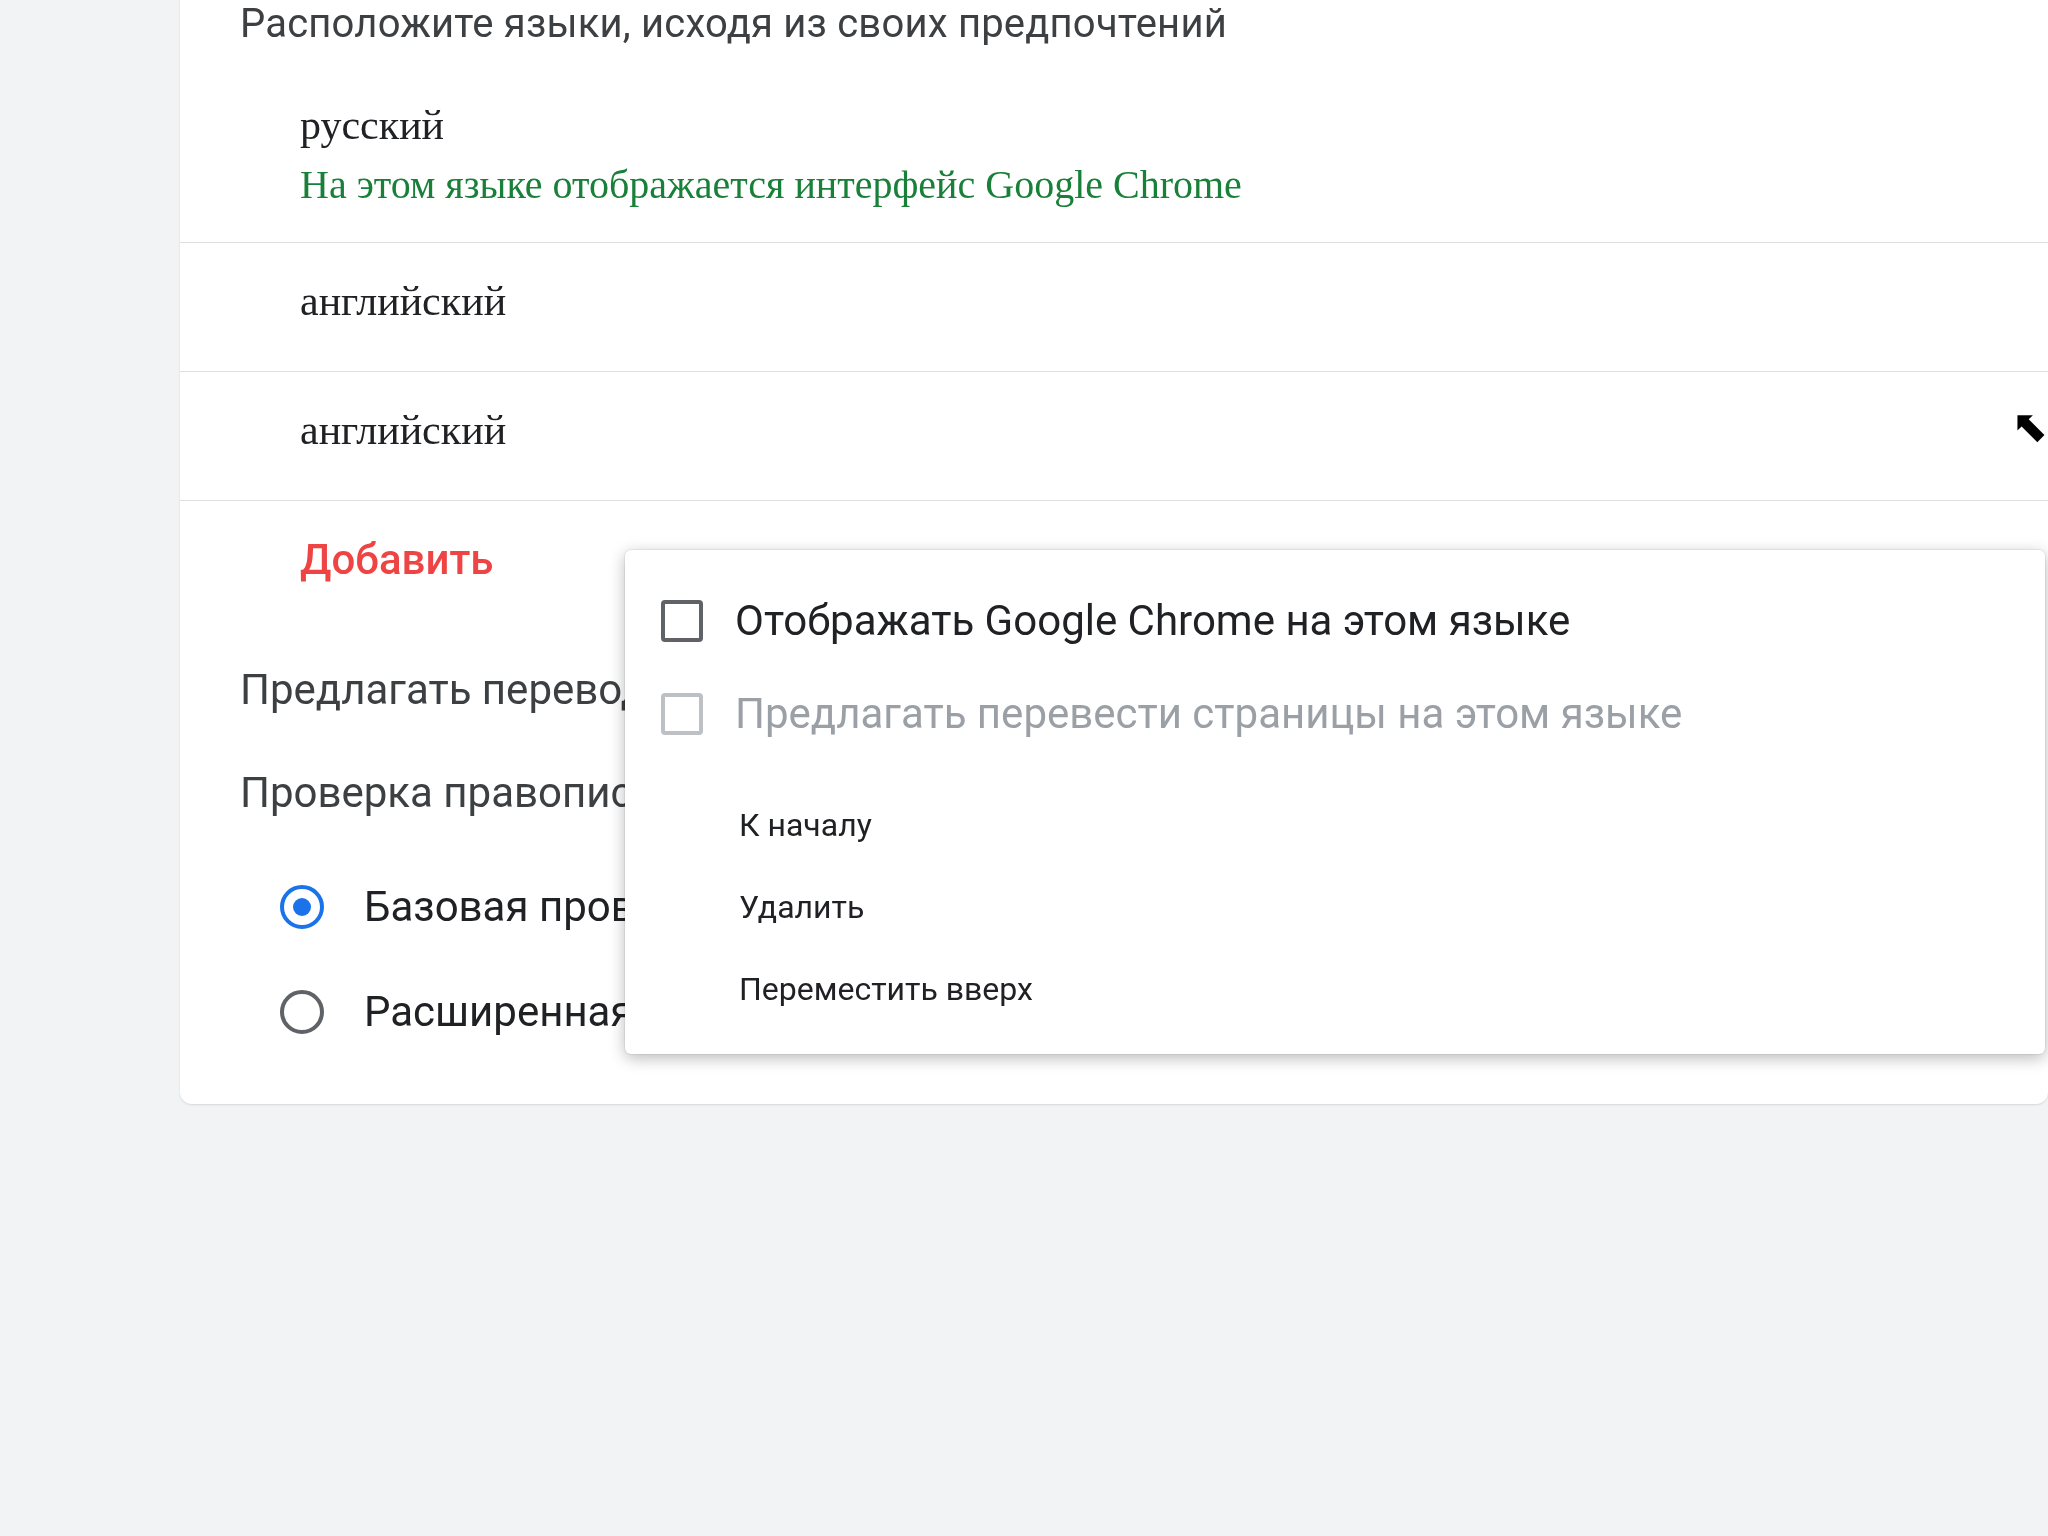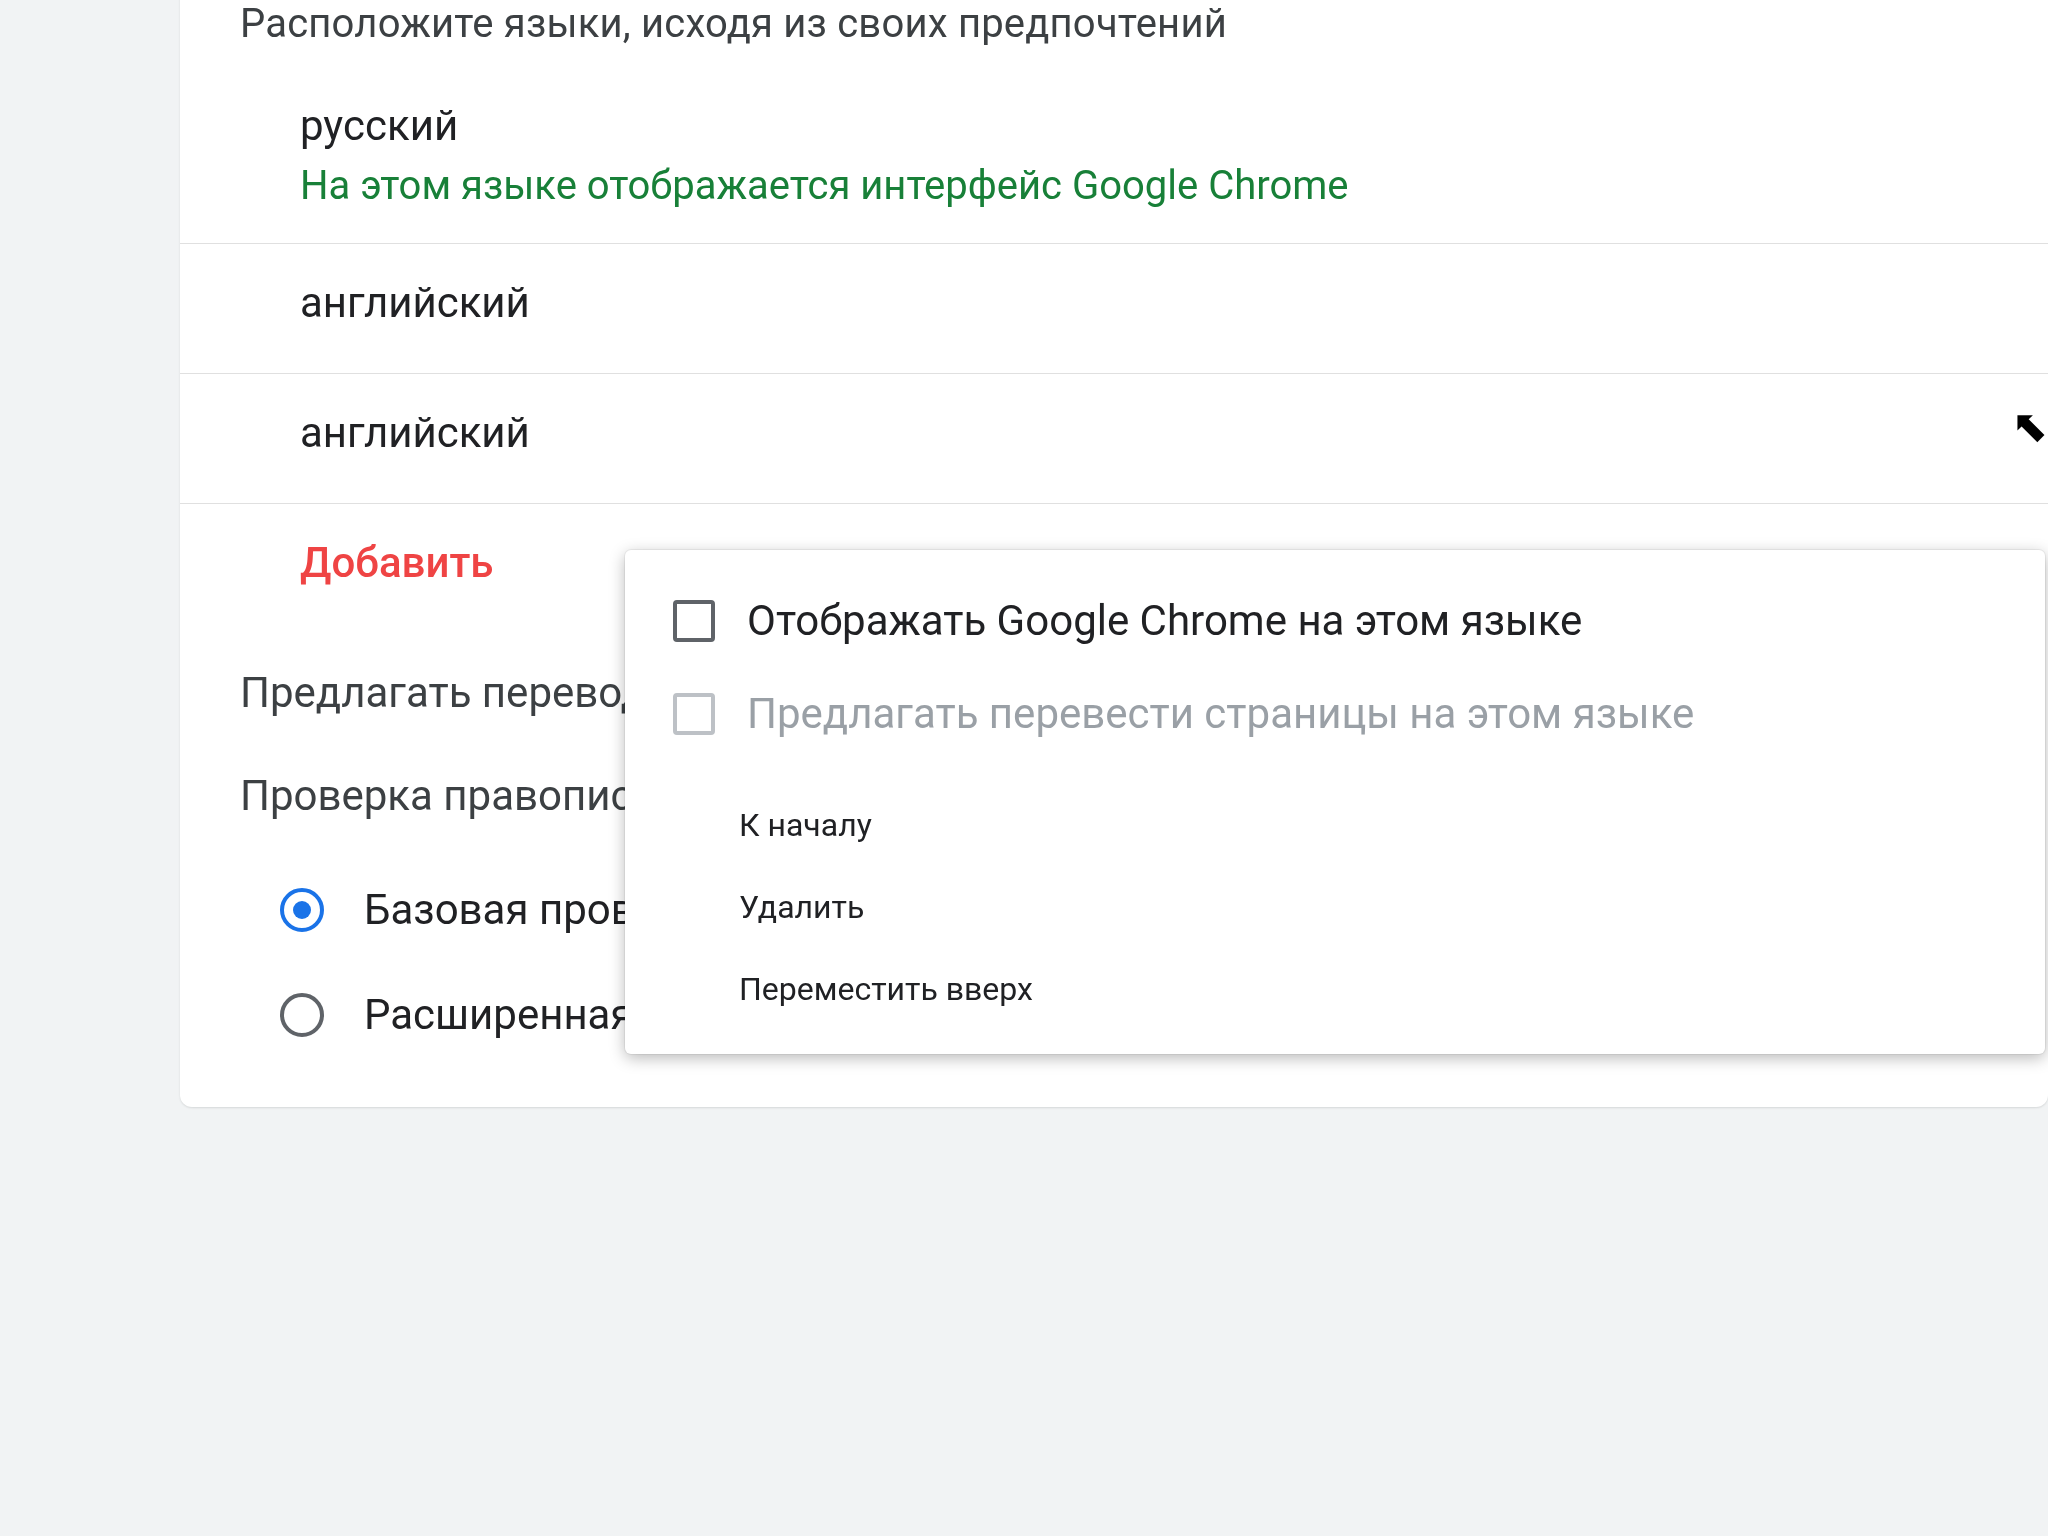"русский" .lang-row { font-family: none -> Liberation Serif, serif }
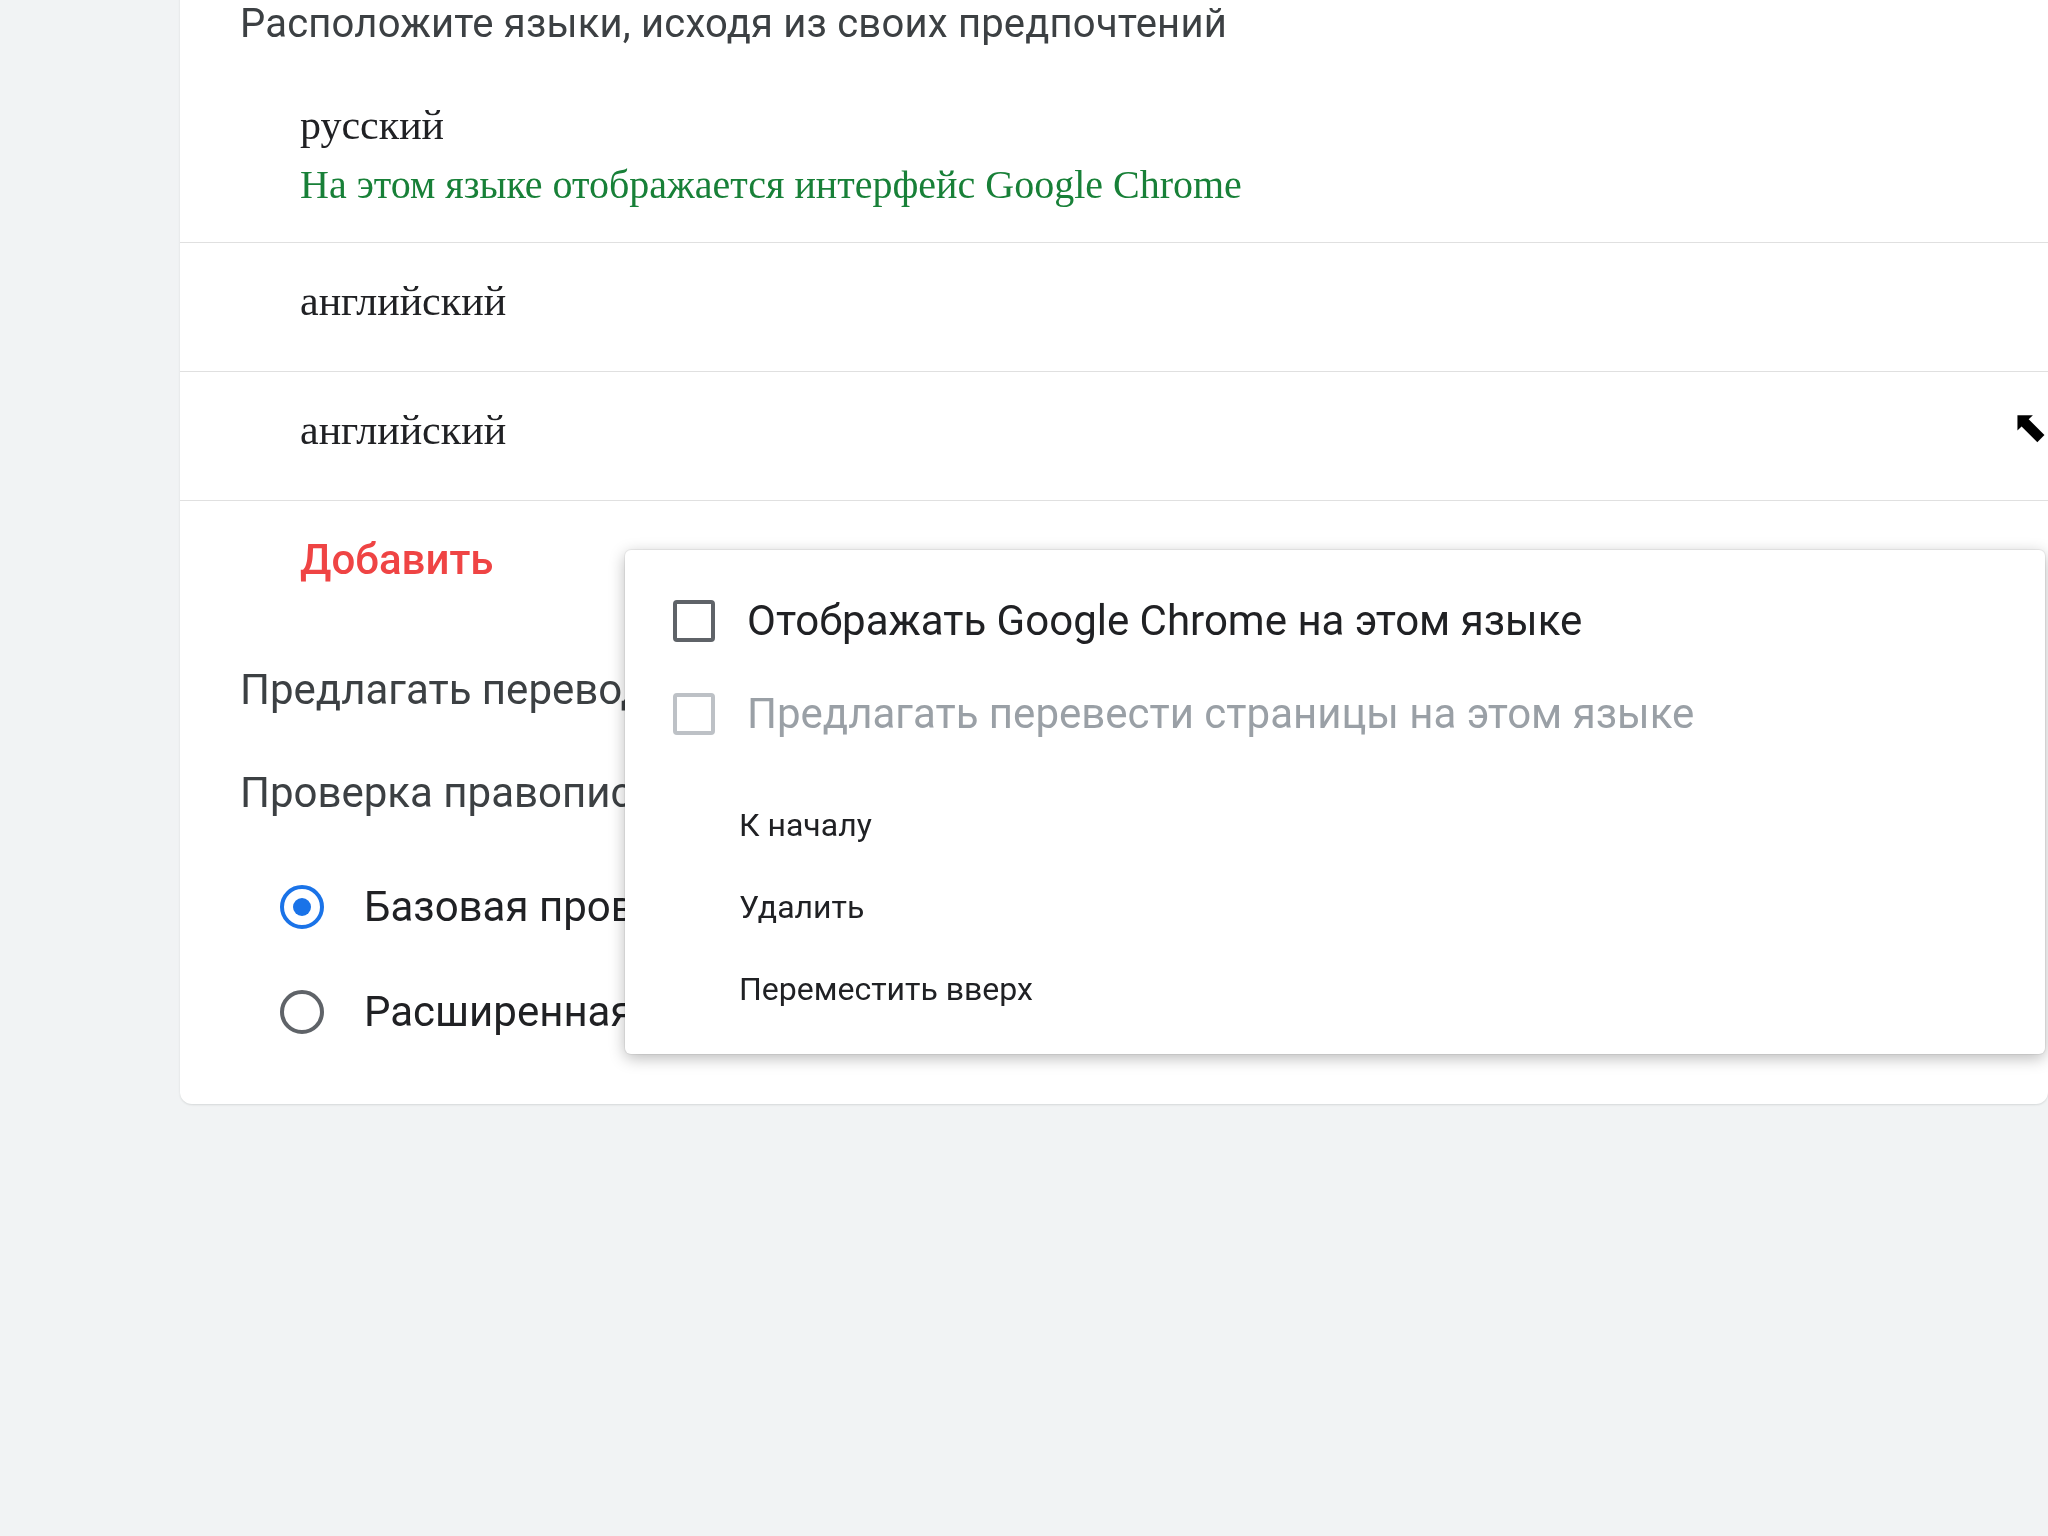"Отображать Google Chrome на этом" .menu-row { padding: 22px 48px -> 22px 36px }
